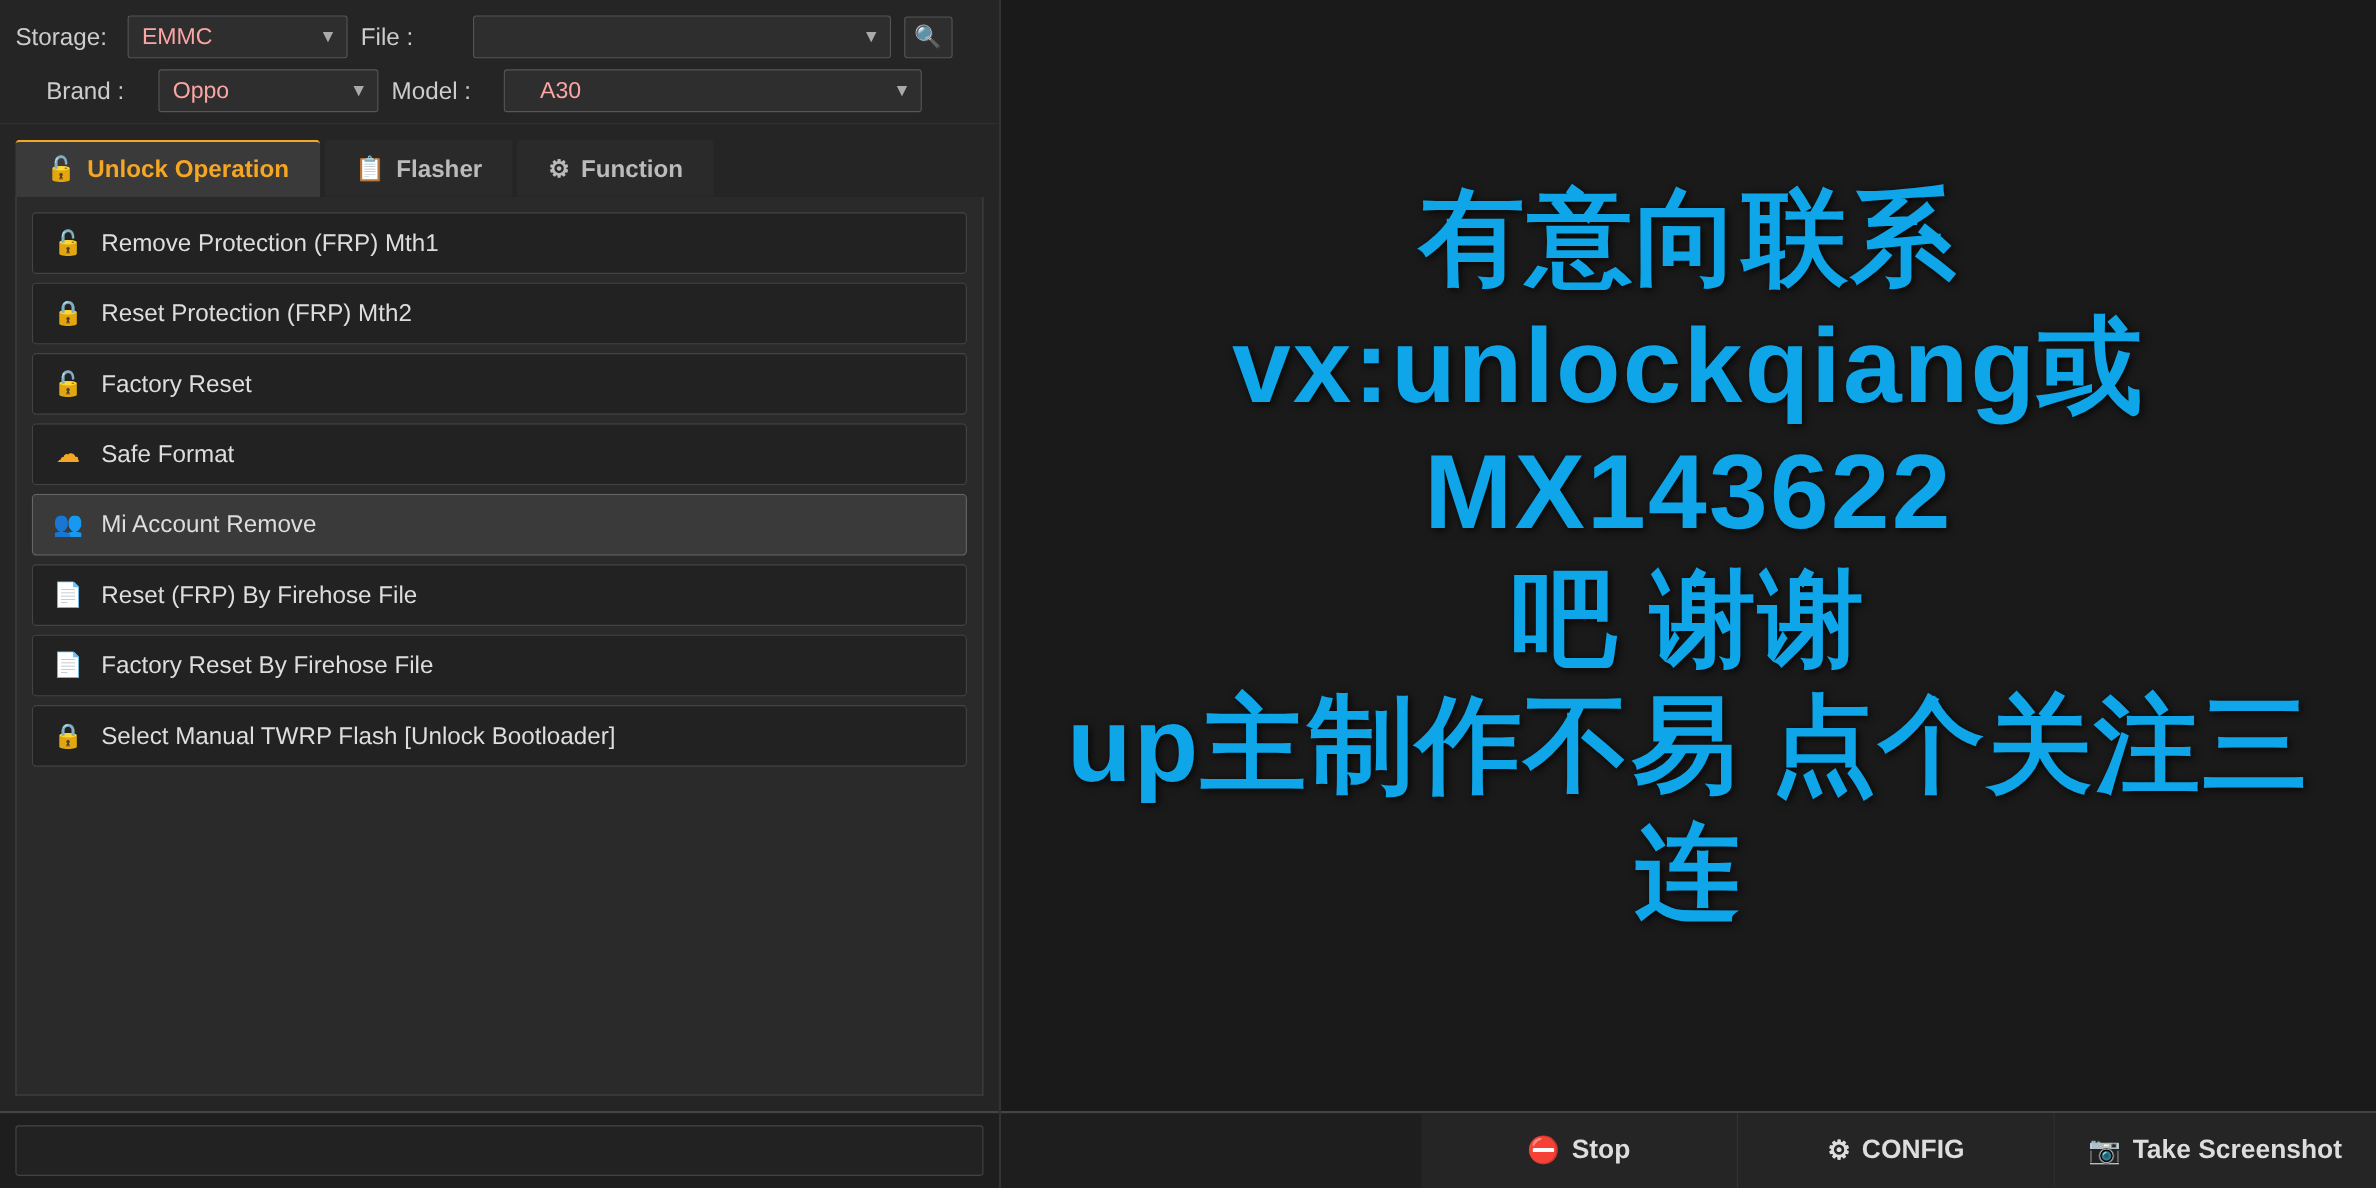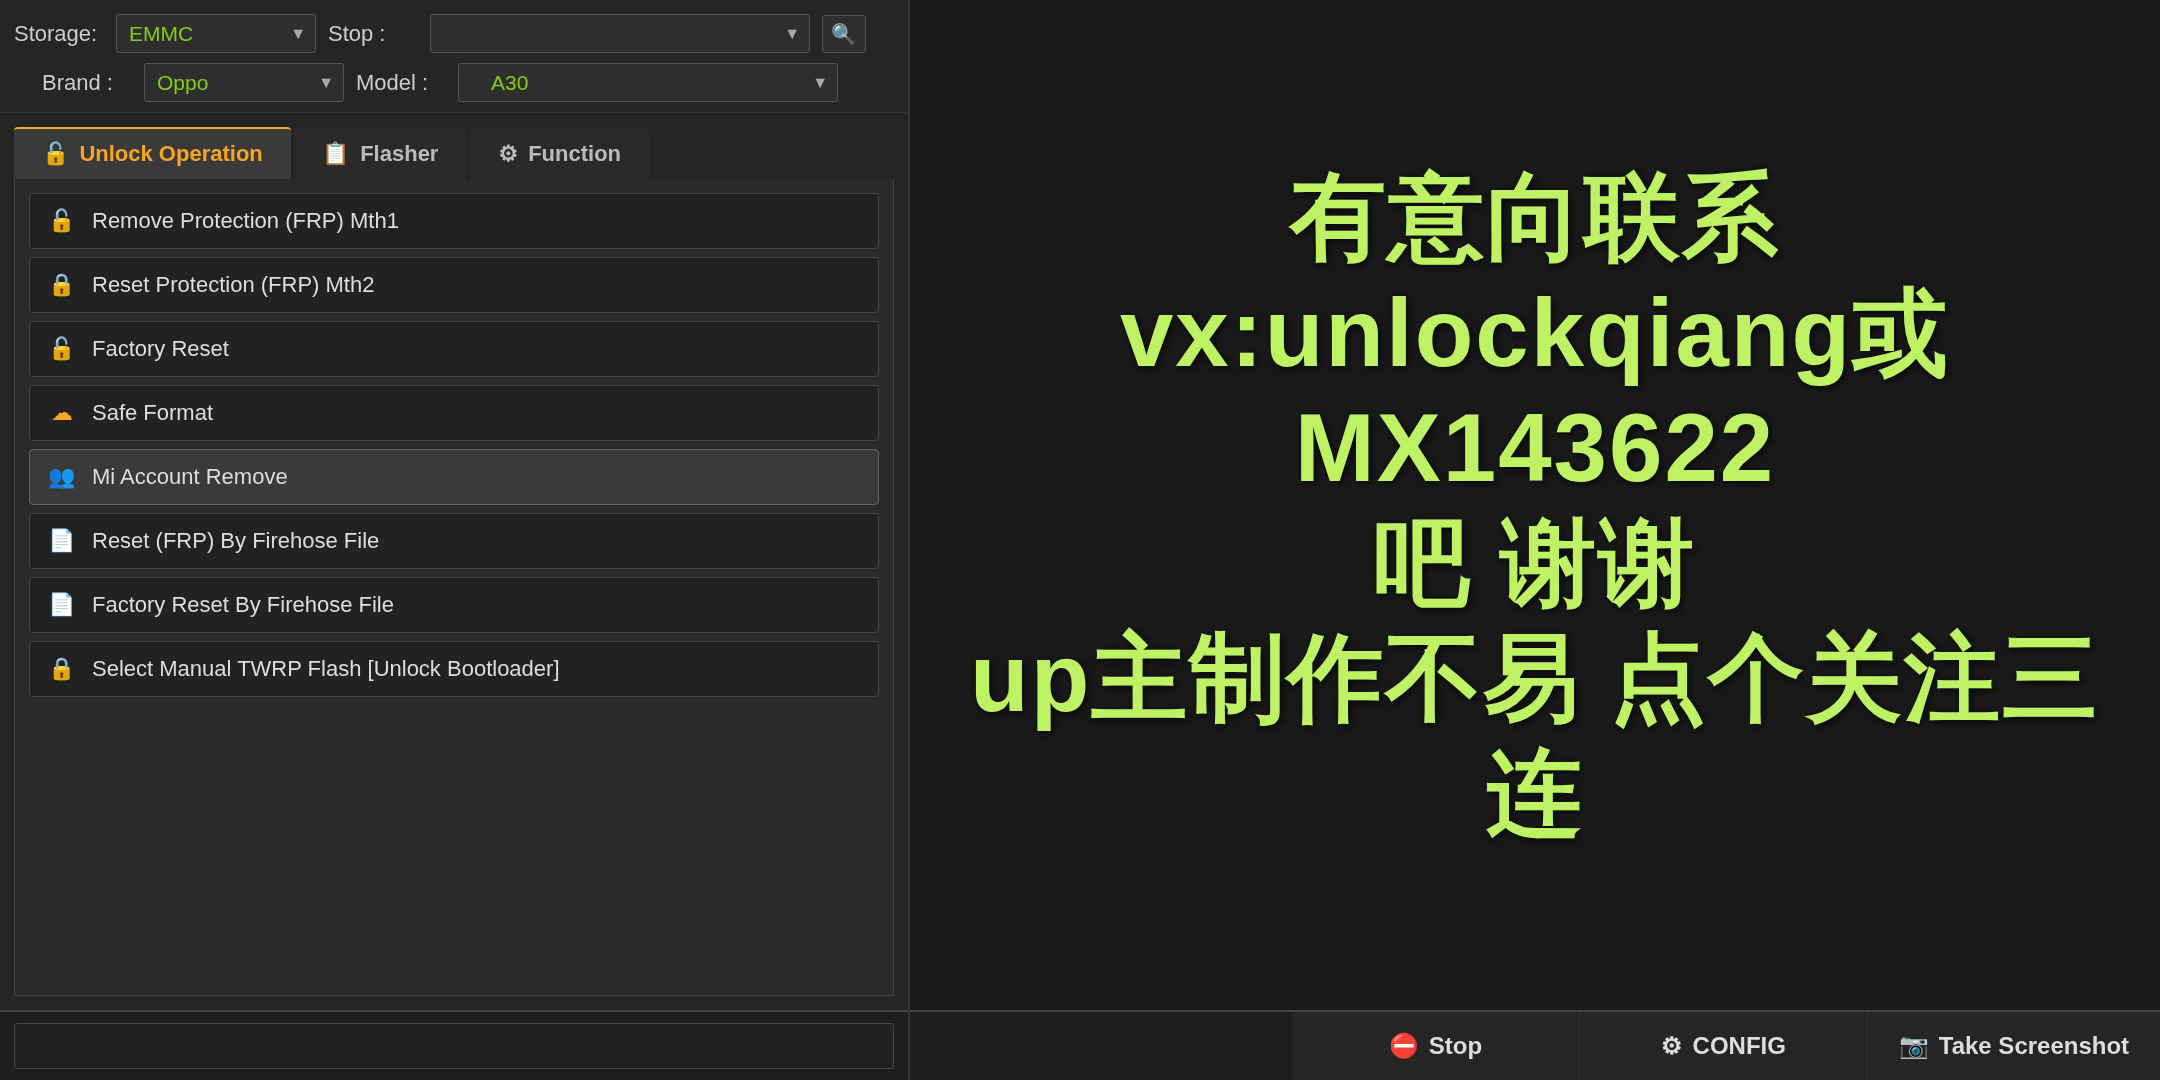"EMMC" .select-box { color: #84cc16 -> #fca5a5 }
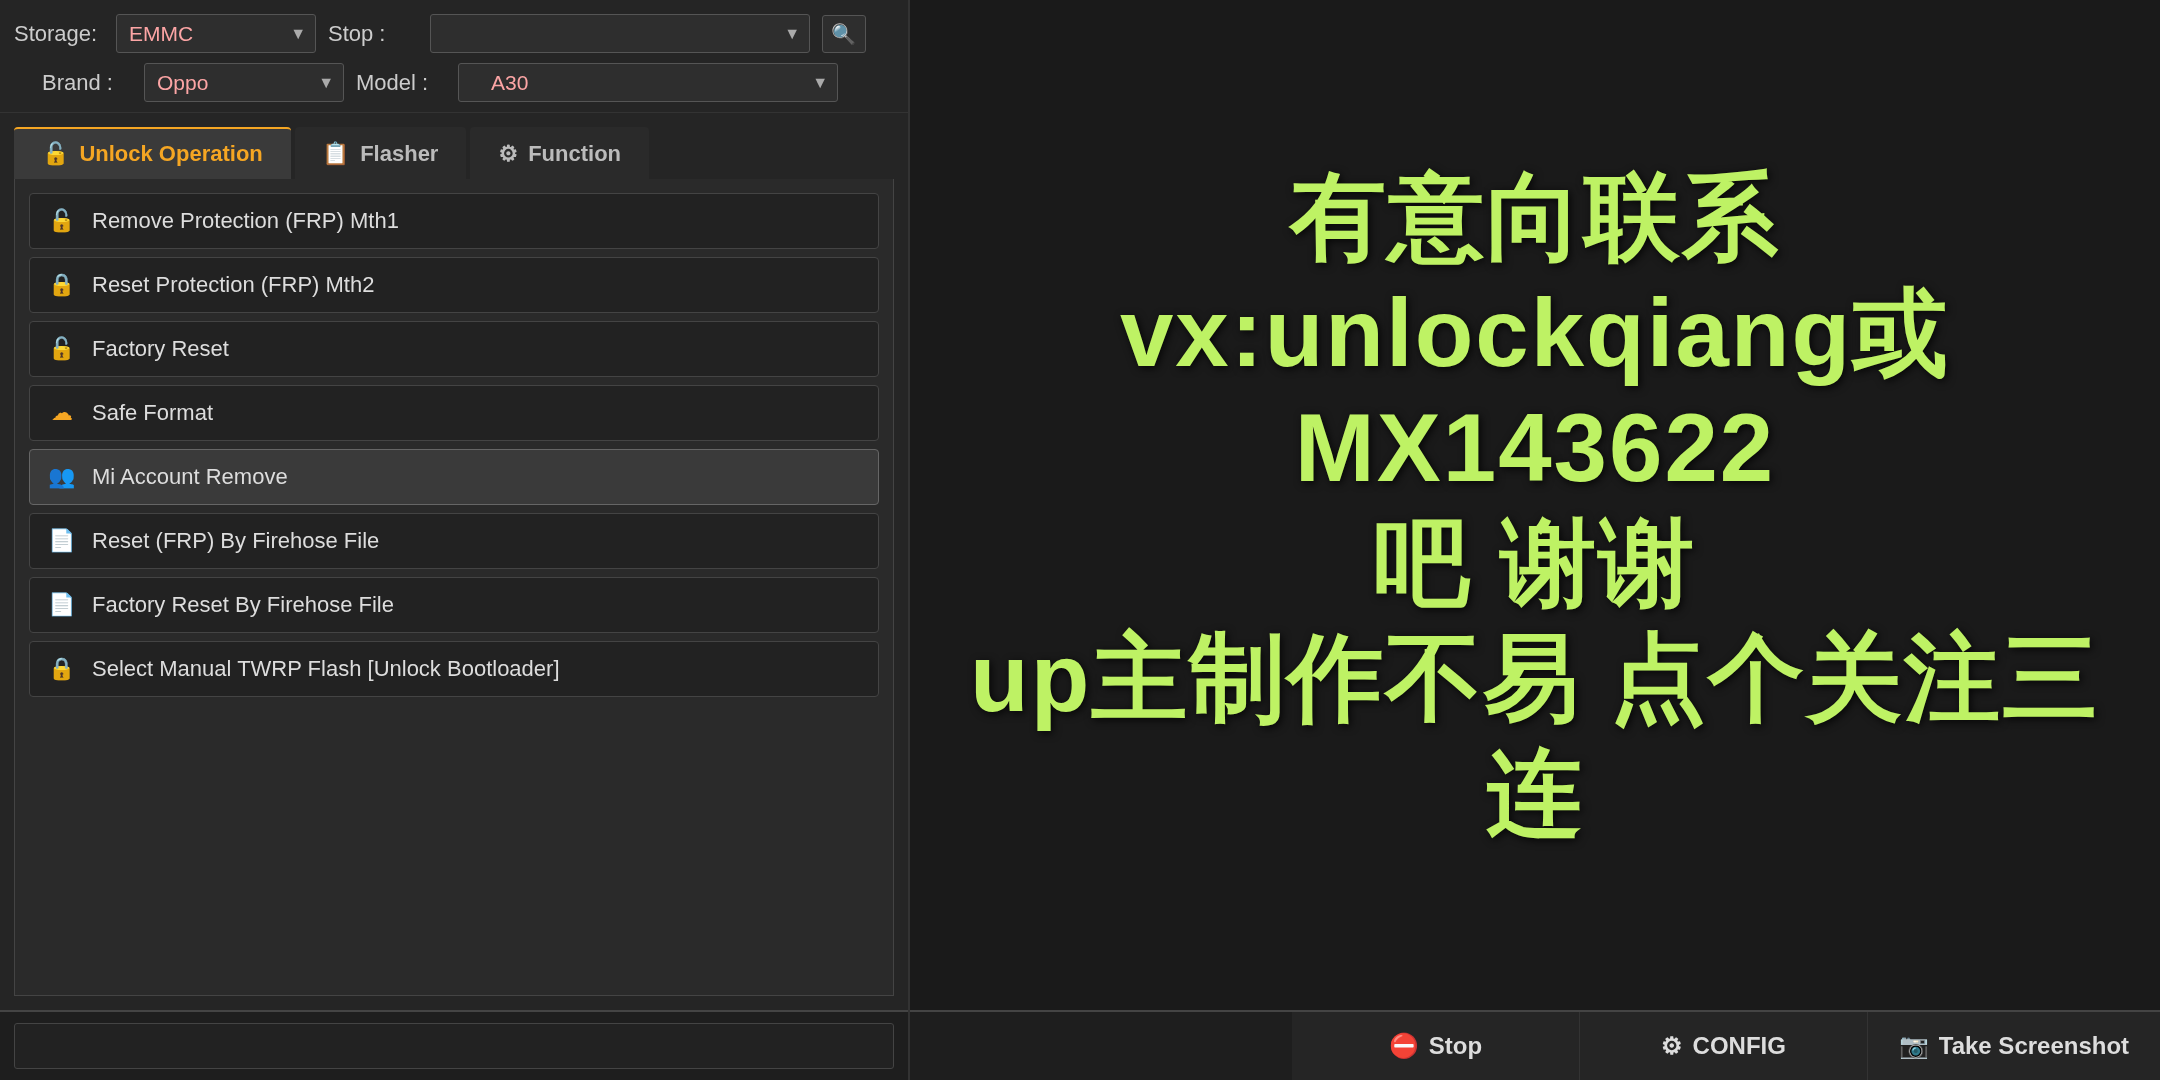"Stop :" span.control-label { text: Stop -> File }
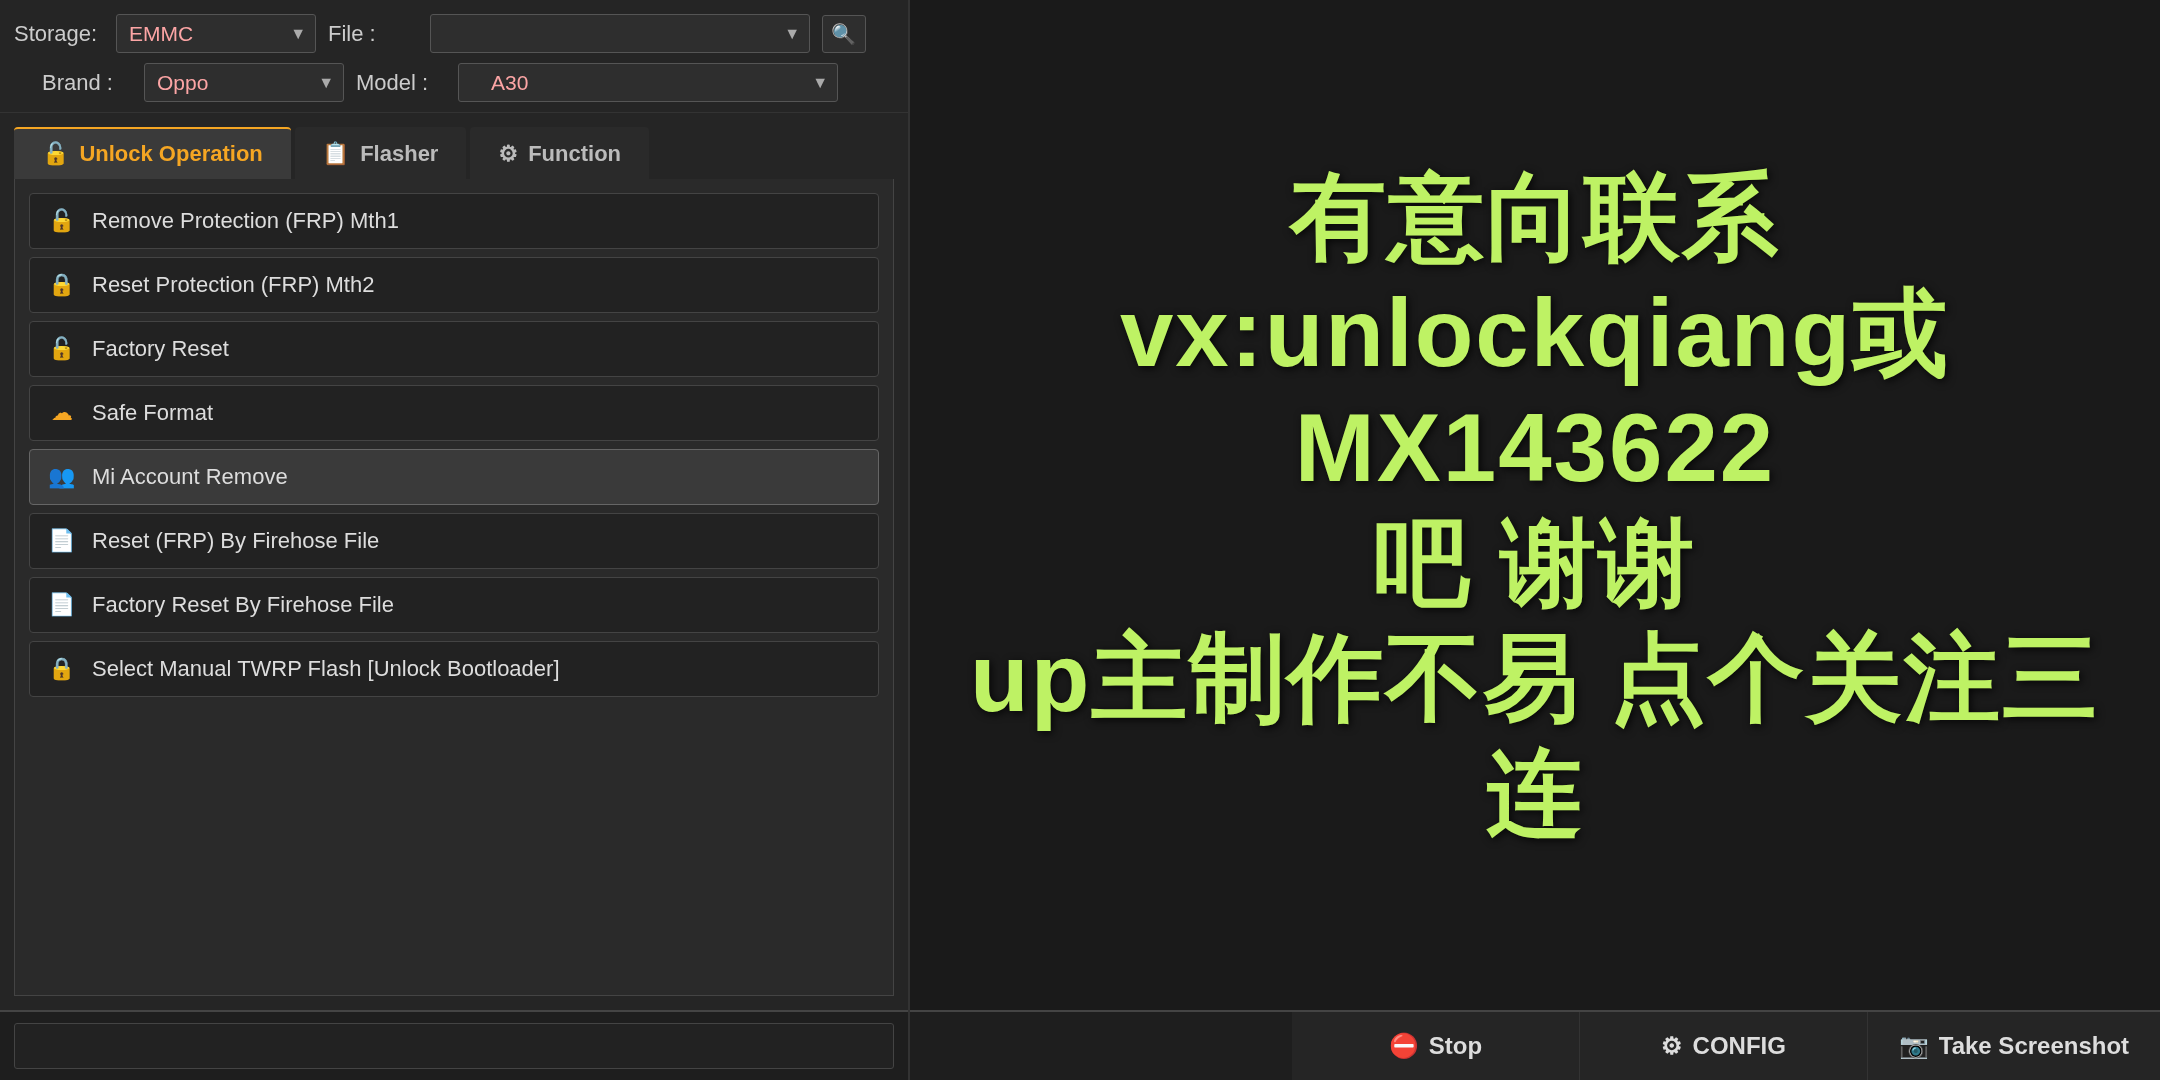"有意向联系vx:unlockqiang或" .overlay-line { color: #bef264 -> #0ea5e9 }
